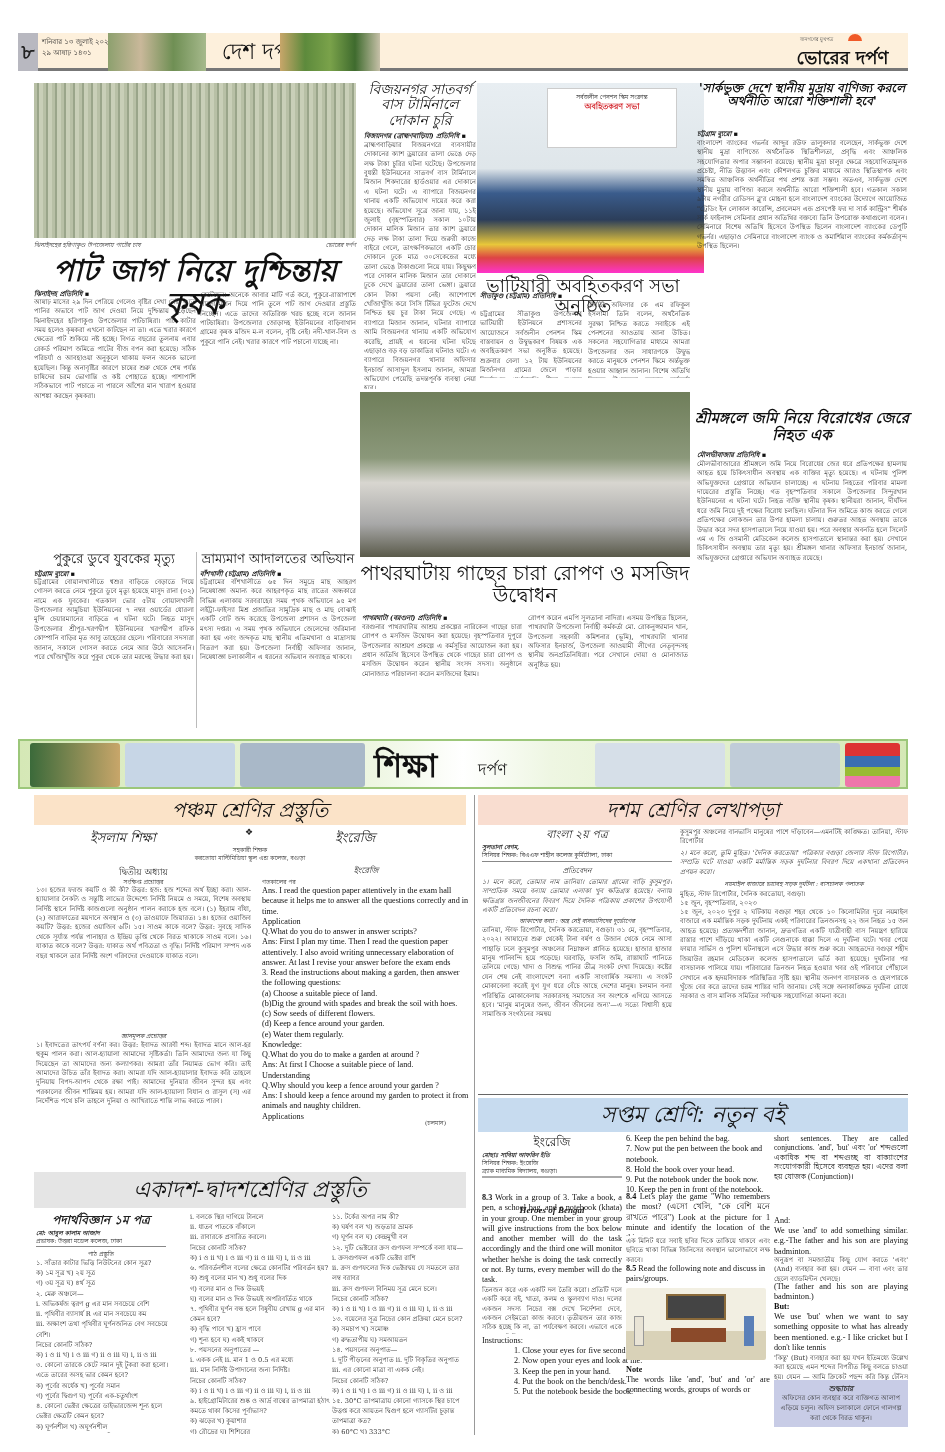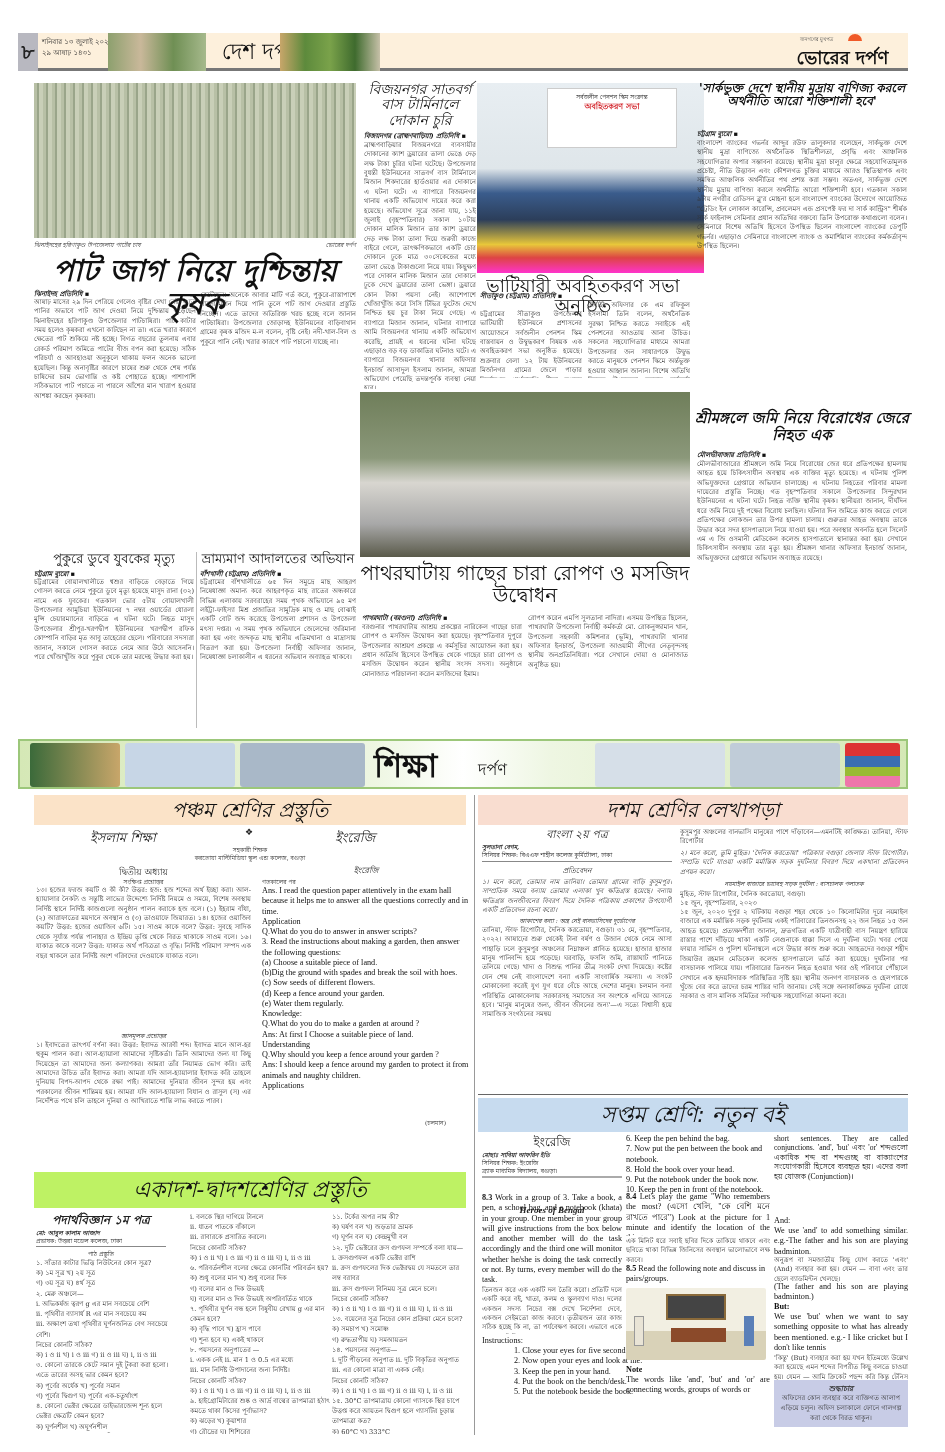"Ans: First I plan my" div { html: none -> <div>Ans: First I plan my time. Then I read the question paper attentively. I also avoid writing unnecessary elaboration of answer. At last I revise your answer before the exam ends</div> }
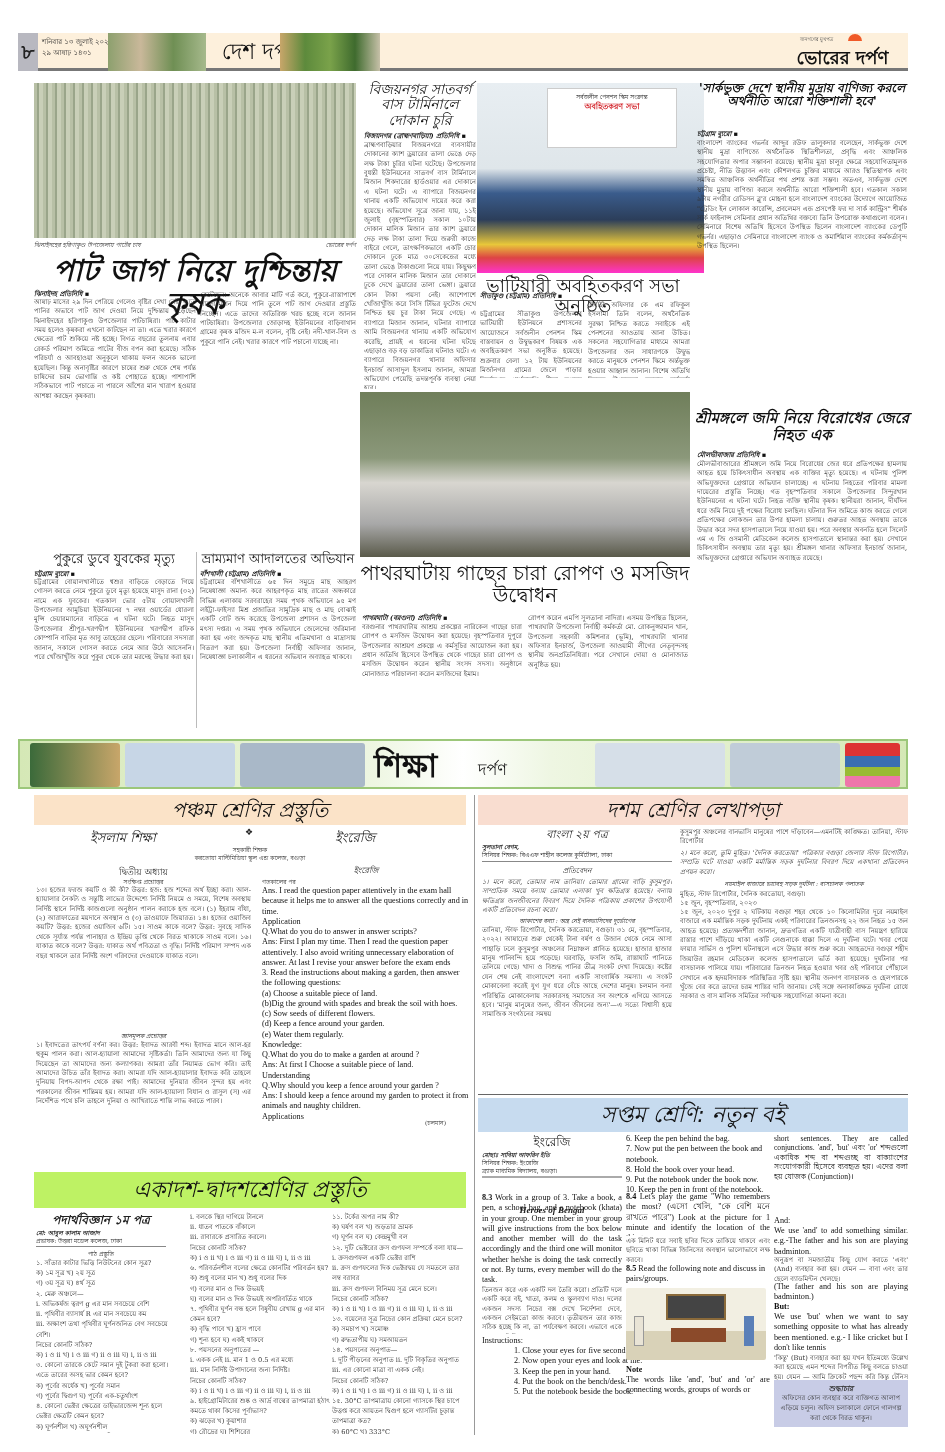"একাদশ-দ্বাদশশ্রেণির প্রস্তুতি" div.banner { background: #bef264 -> #e5e5e5 }
